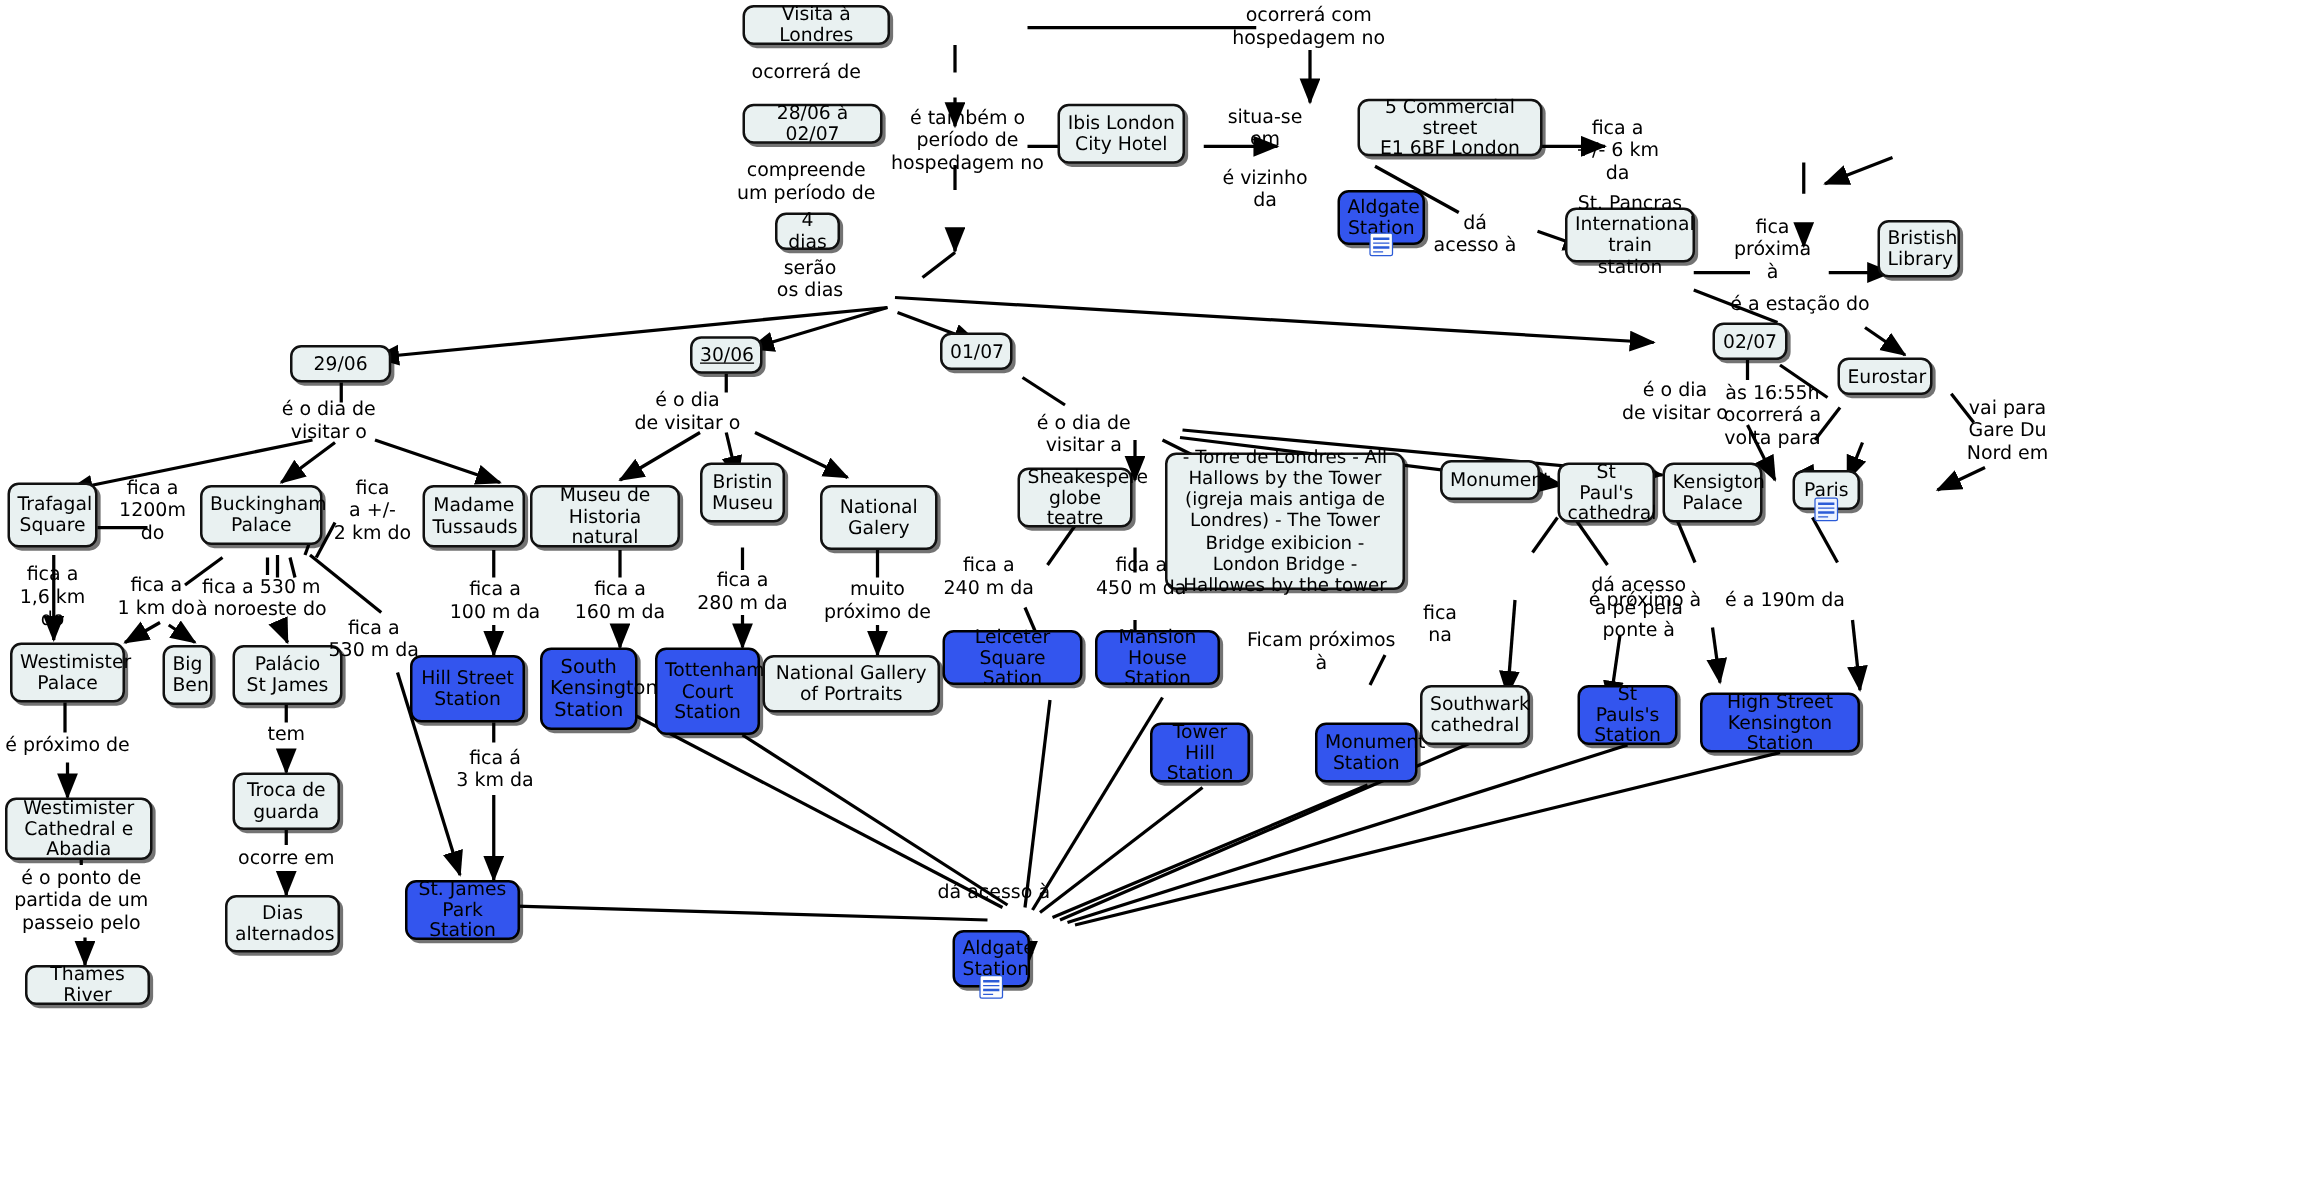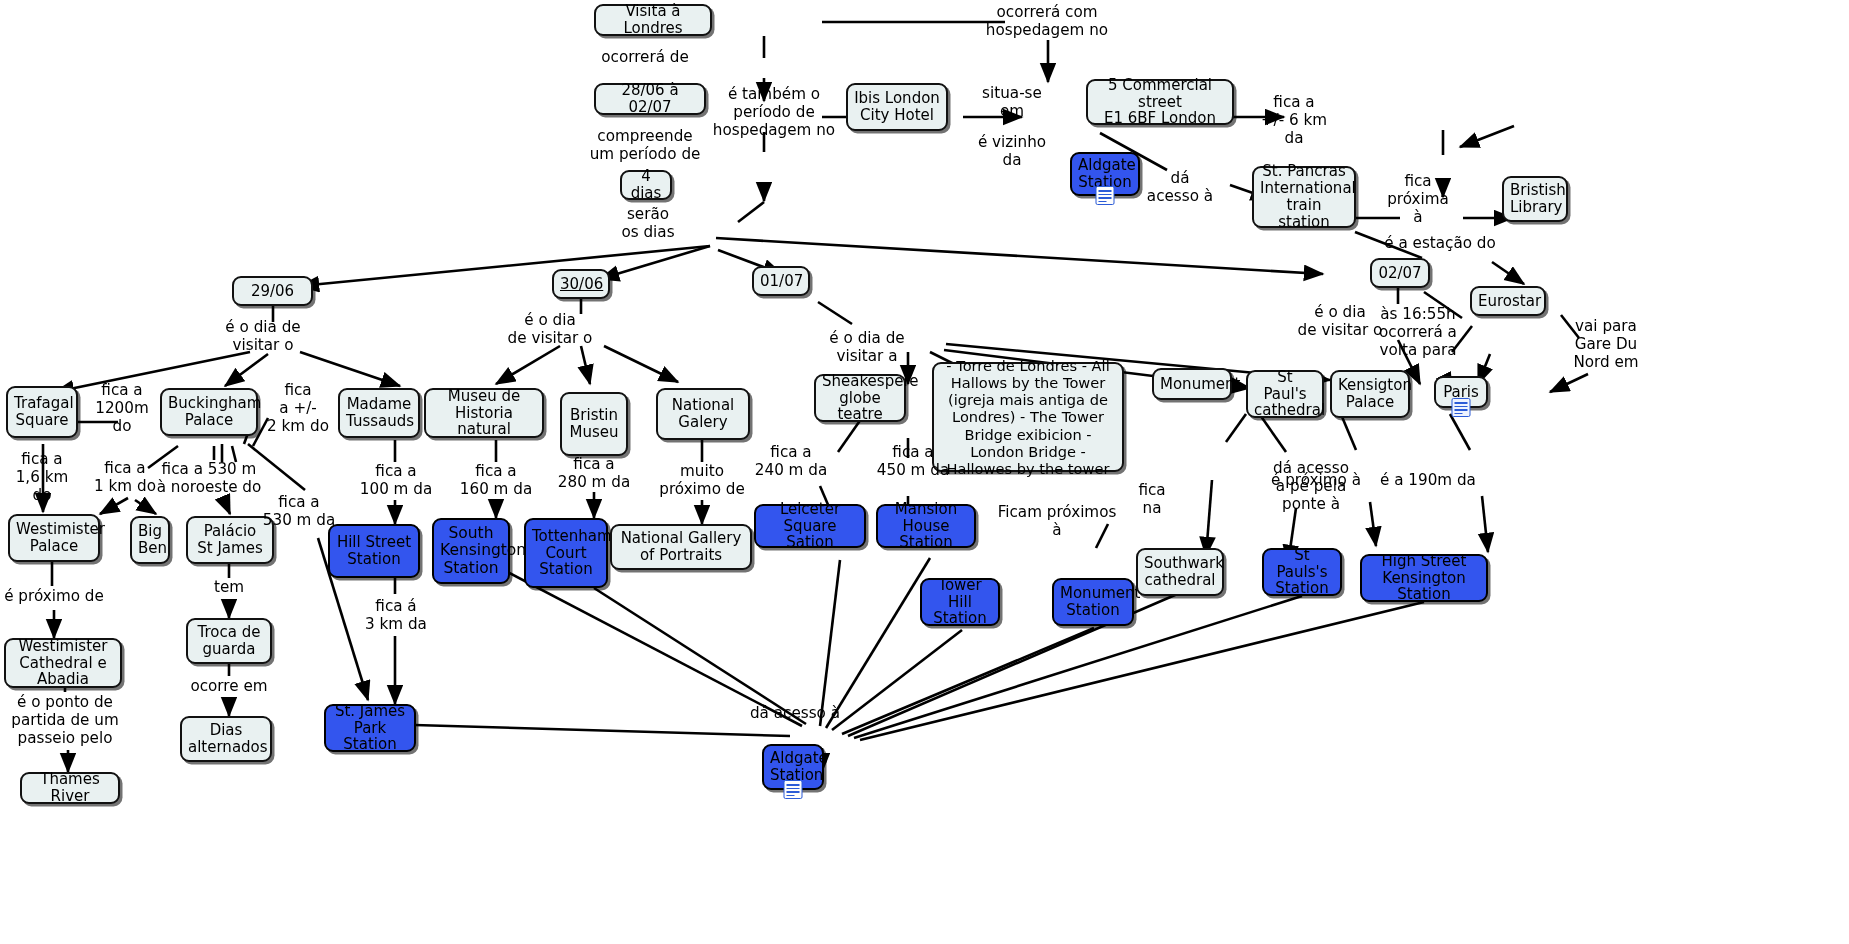"St. Pancras" div.node { height: 62px -> 44px }
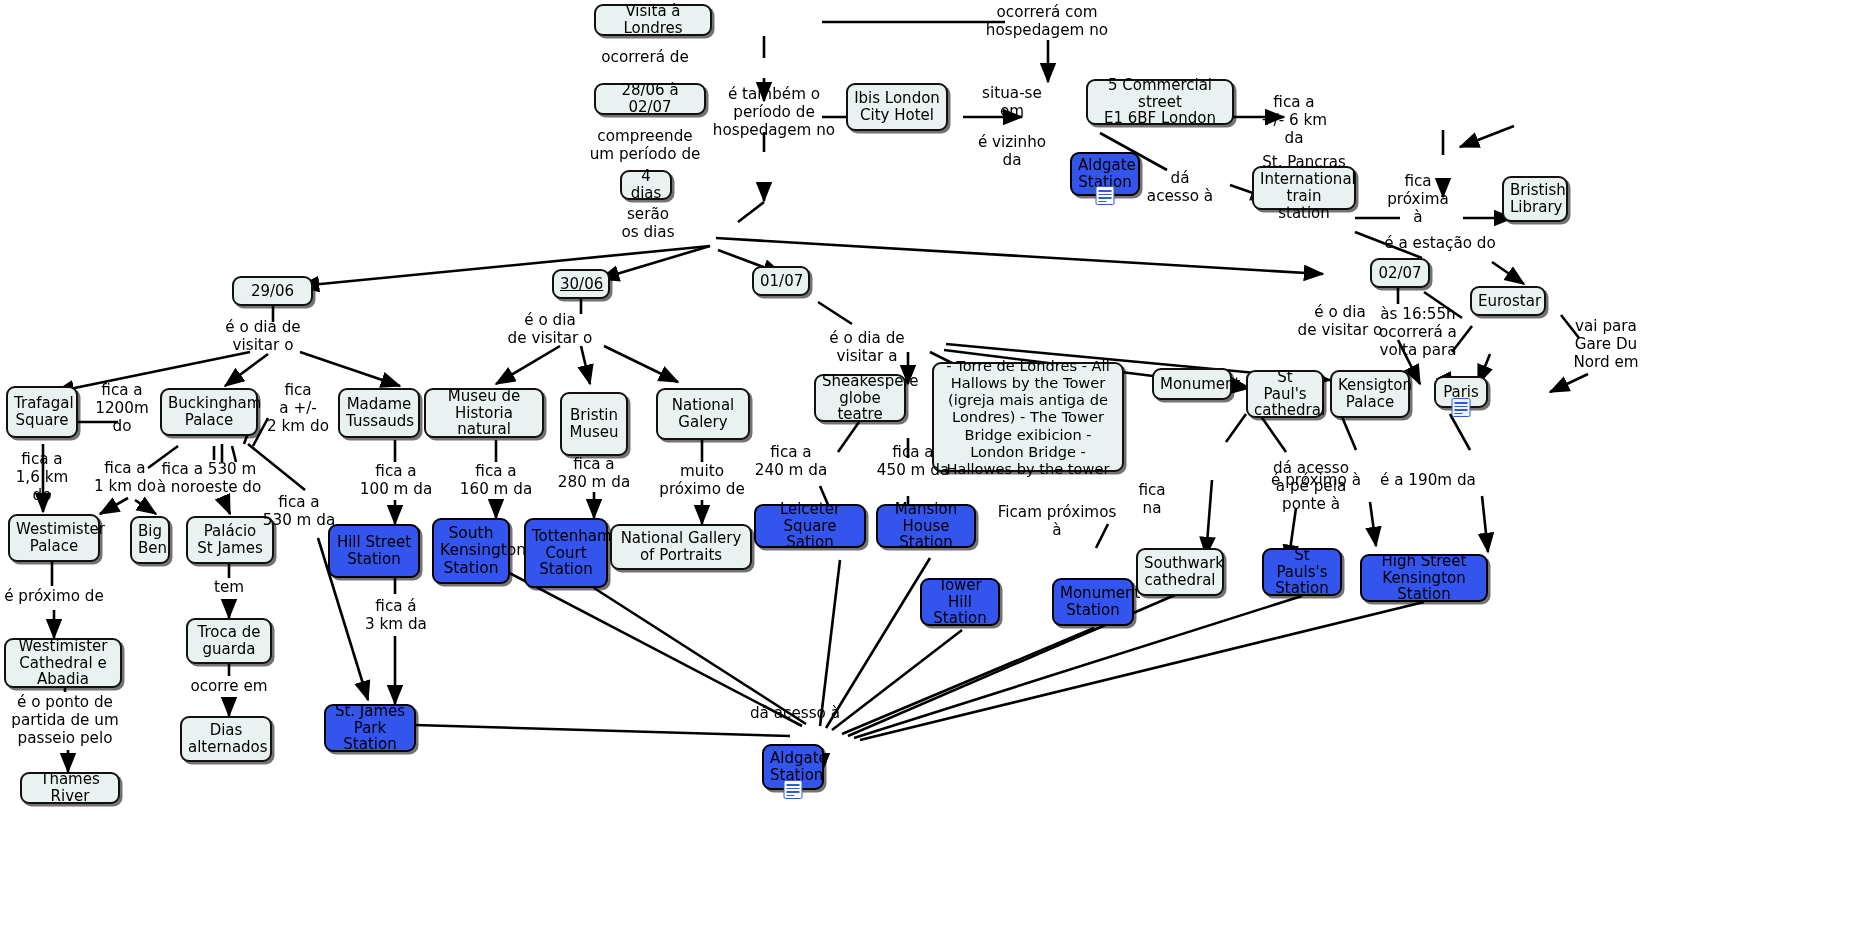"Bristin" div.node { height: 64px -> 48px; top: 392px -> 370px }
